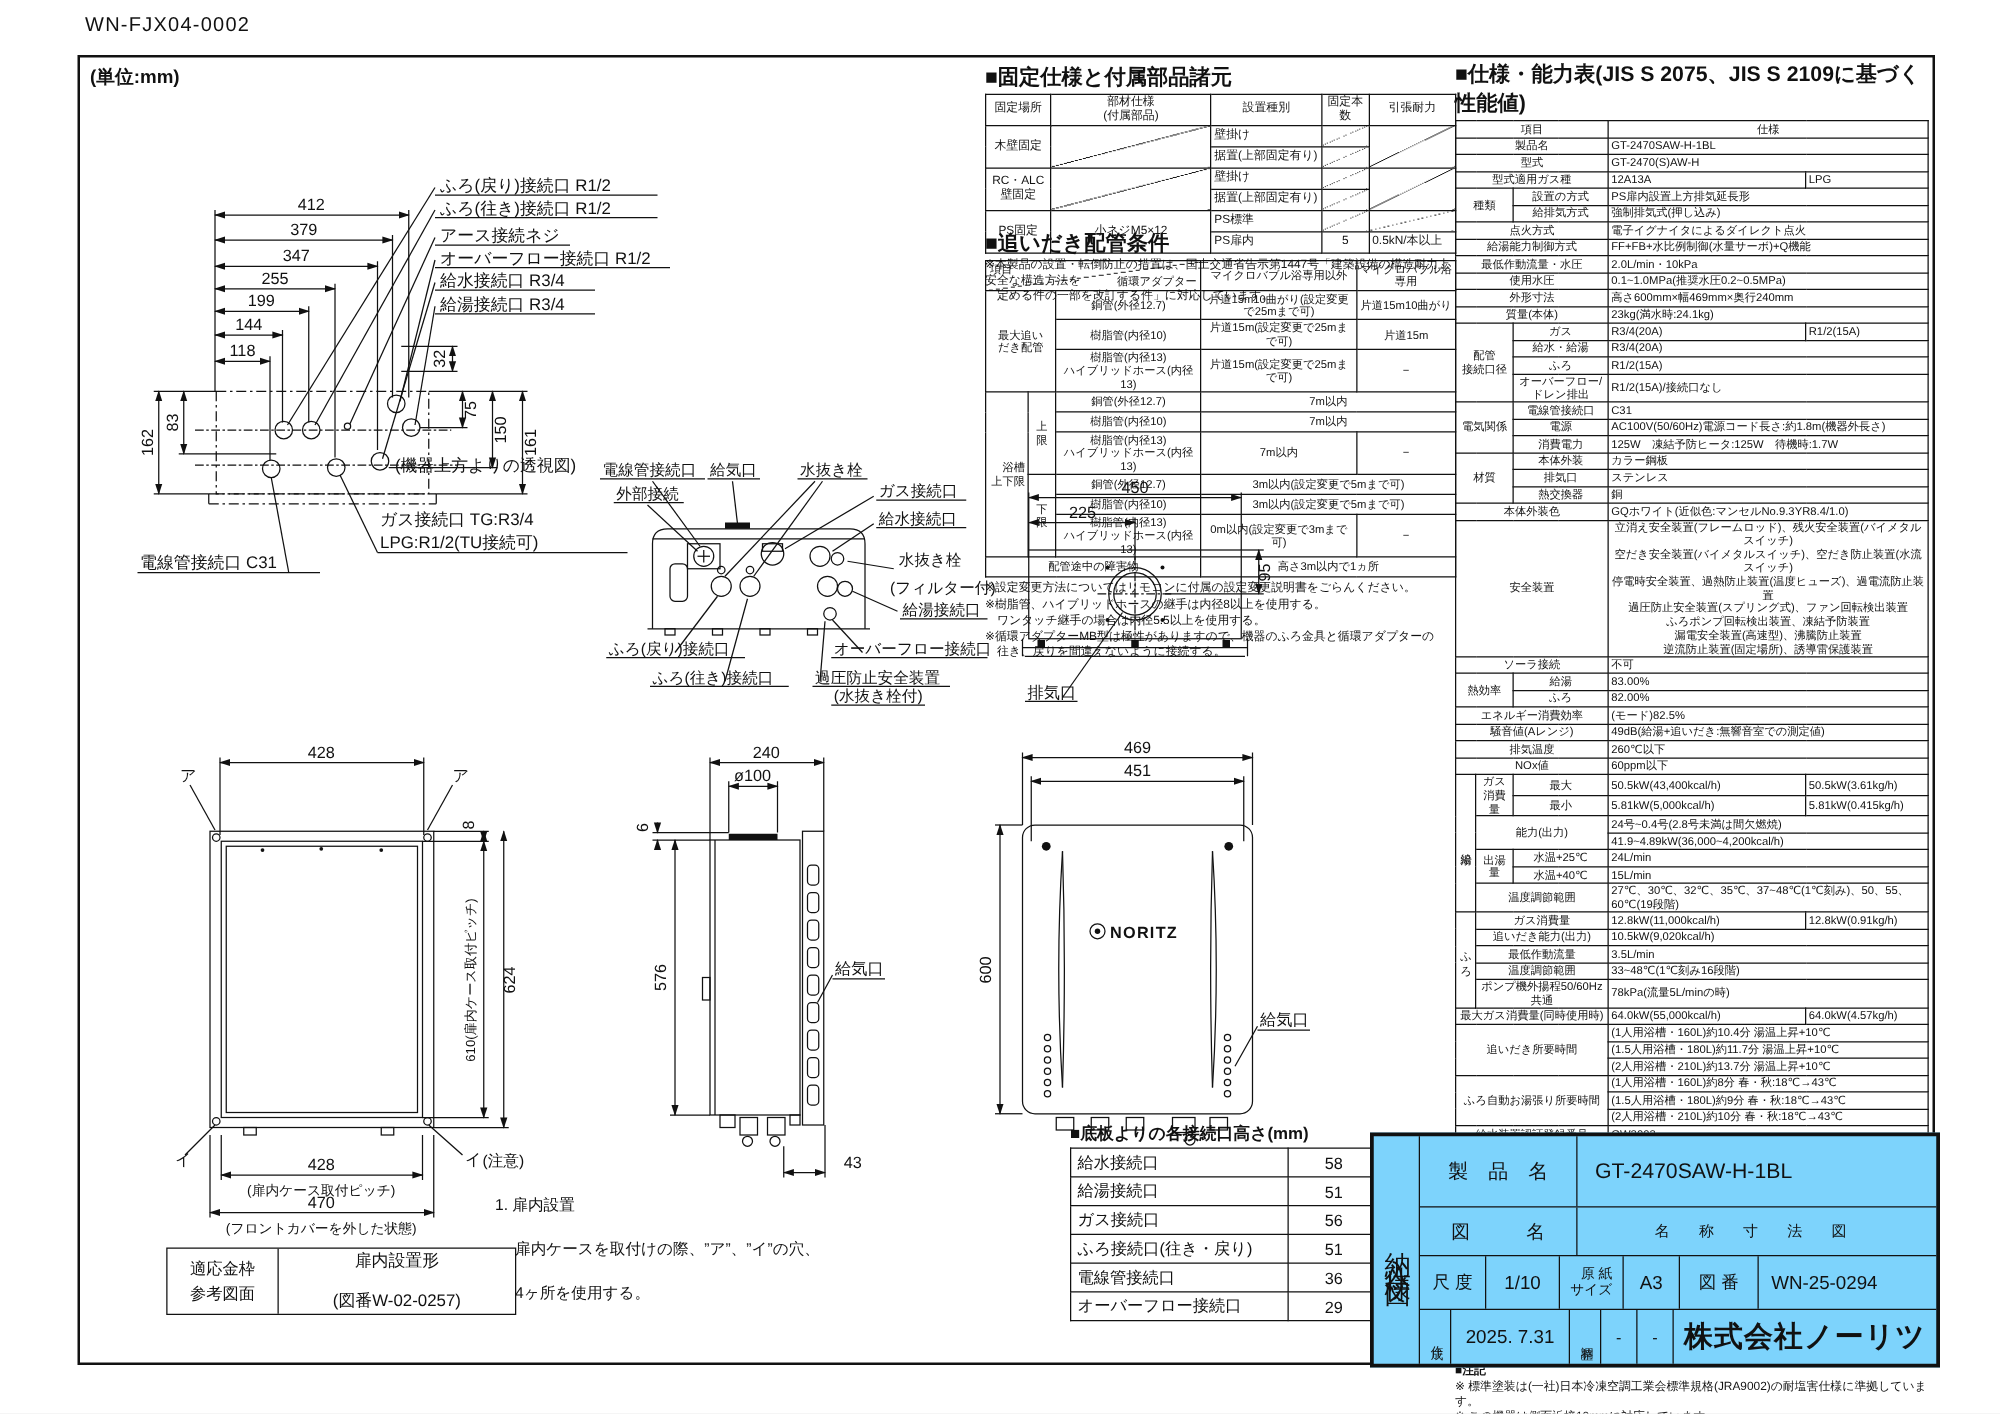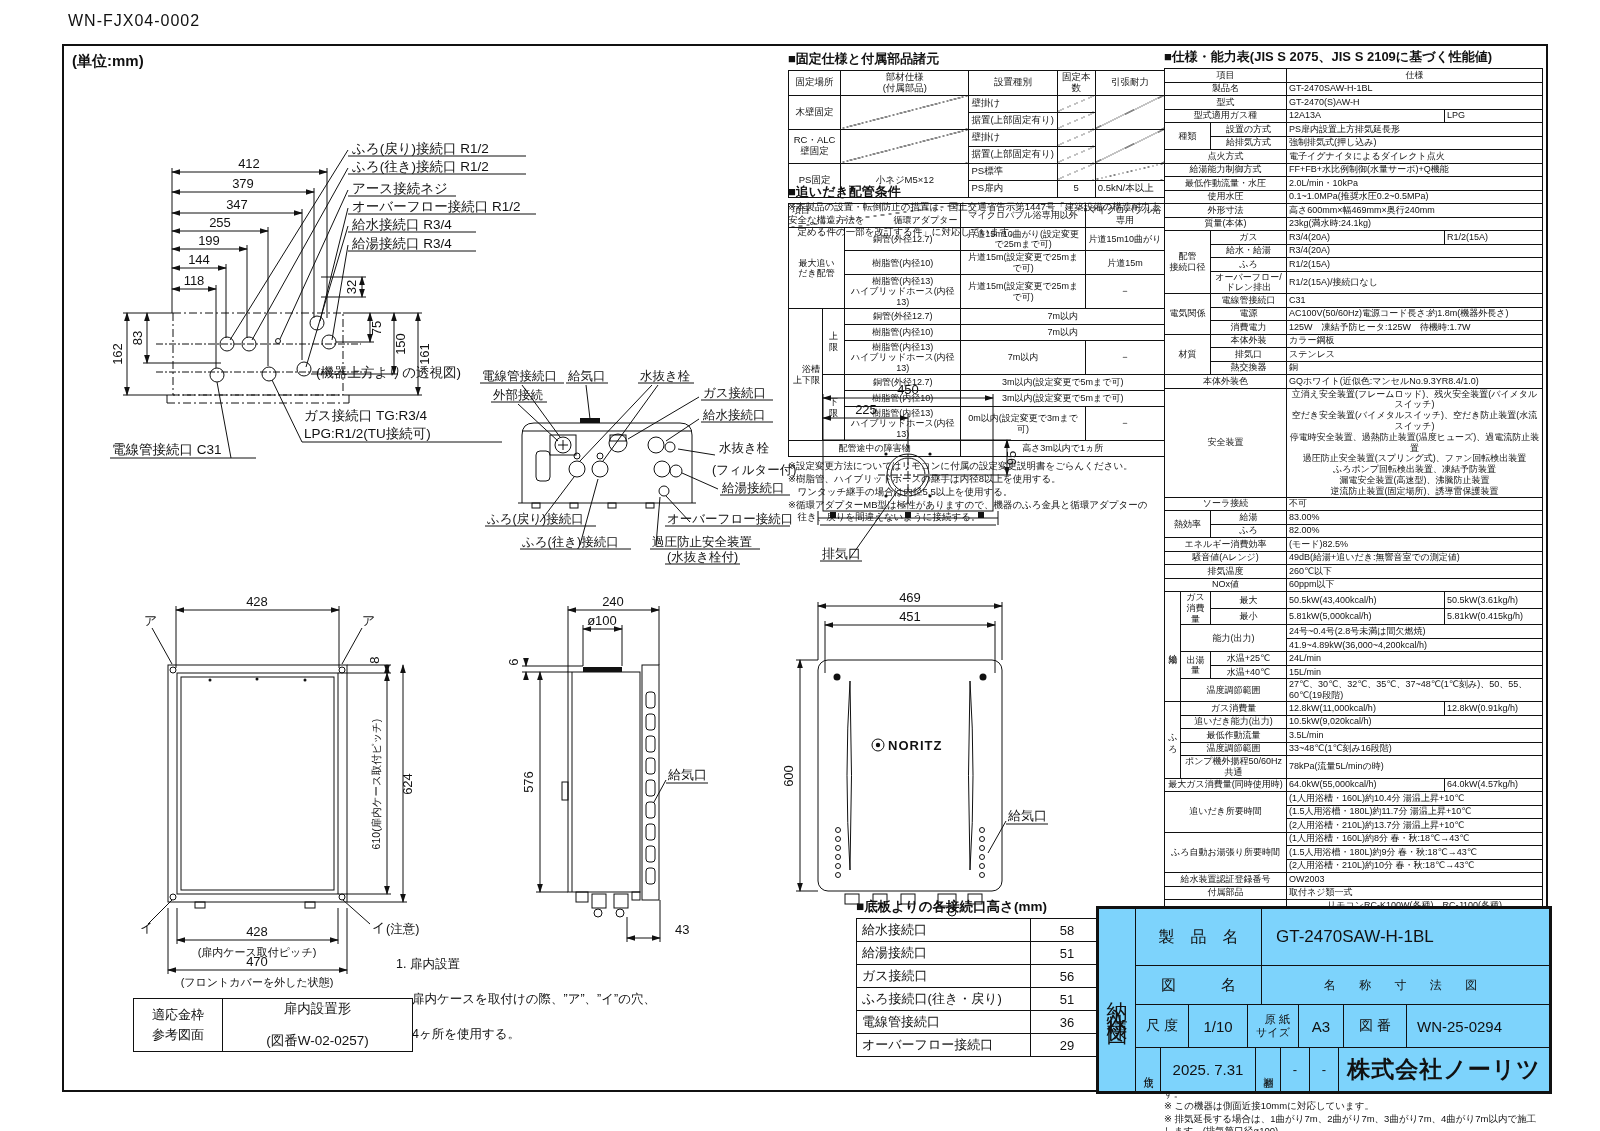"■固定仕様と付属部品諸元" .t-title { font-size: 13px -> 17px }
